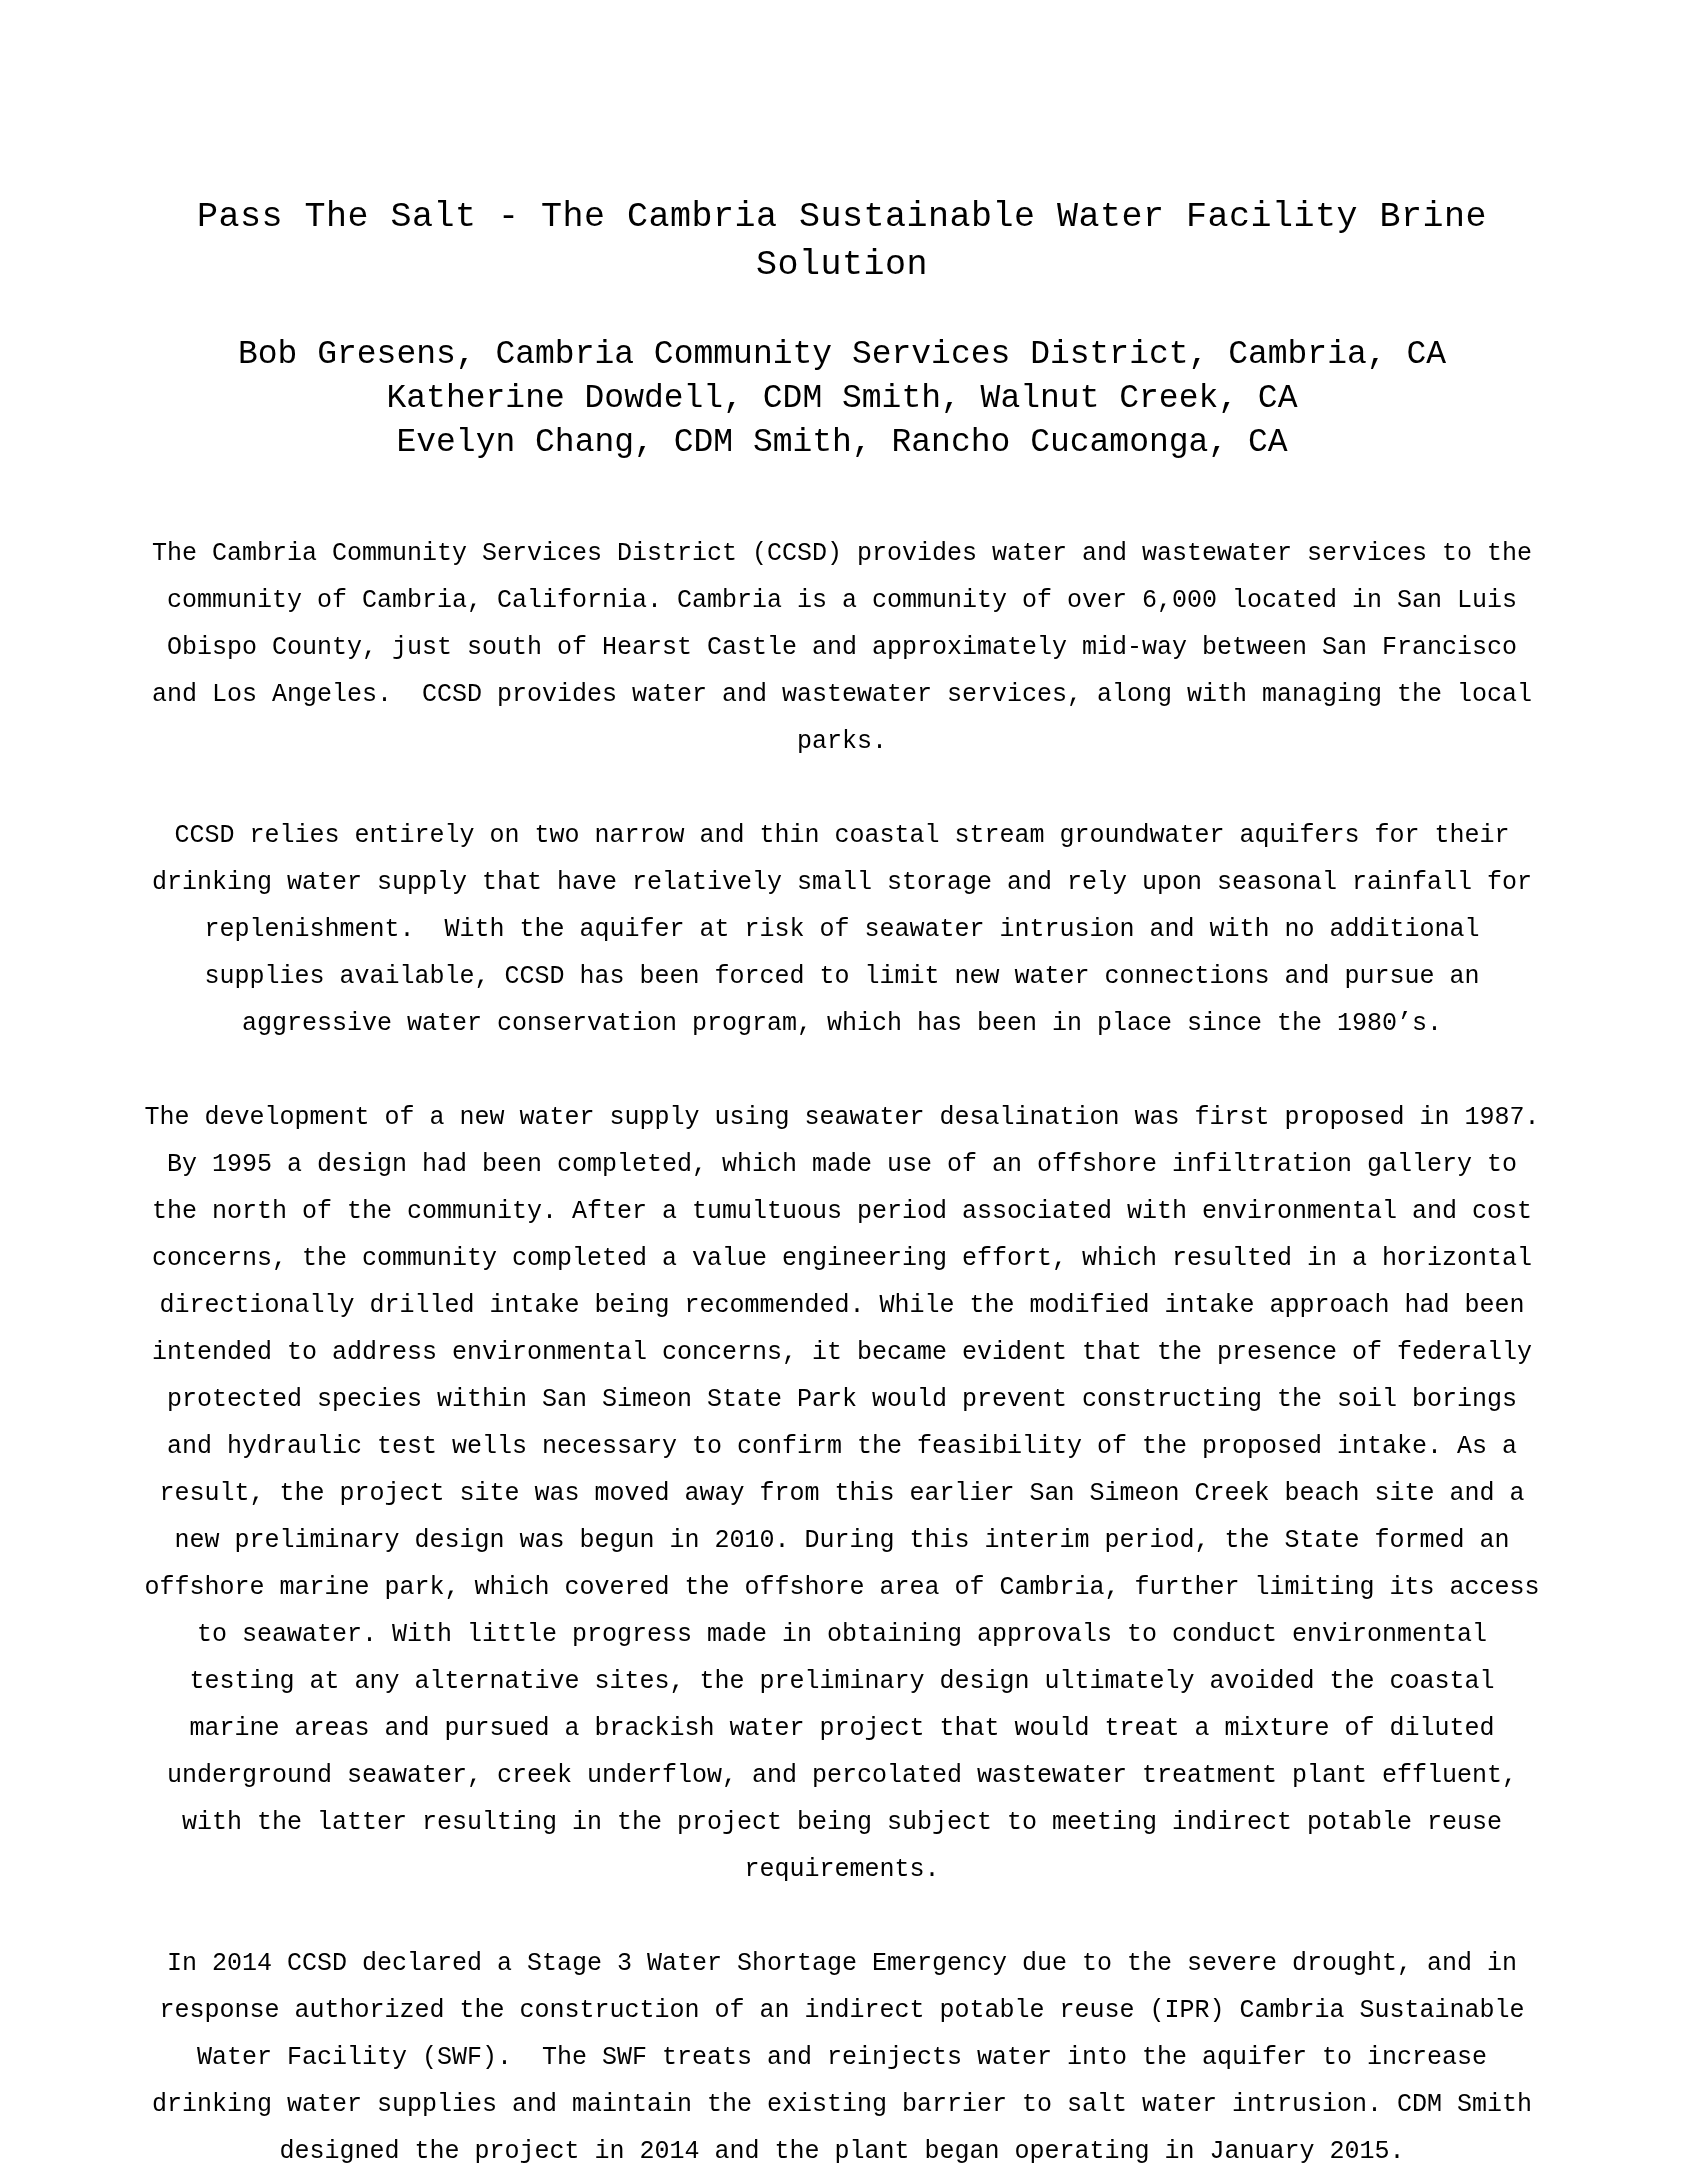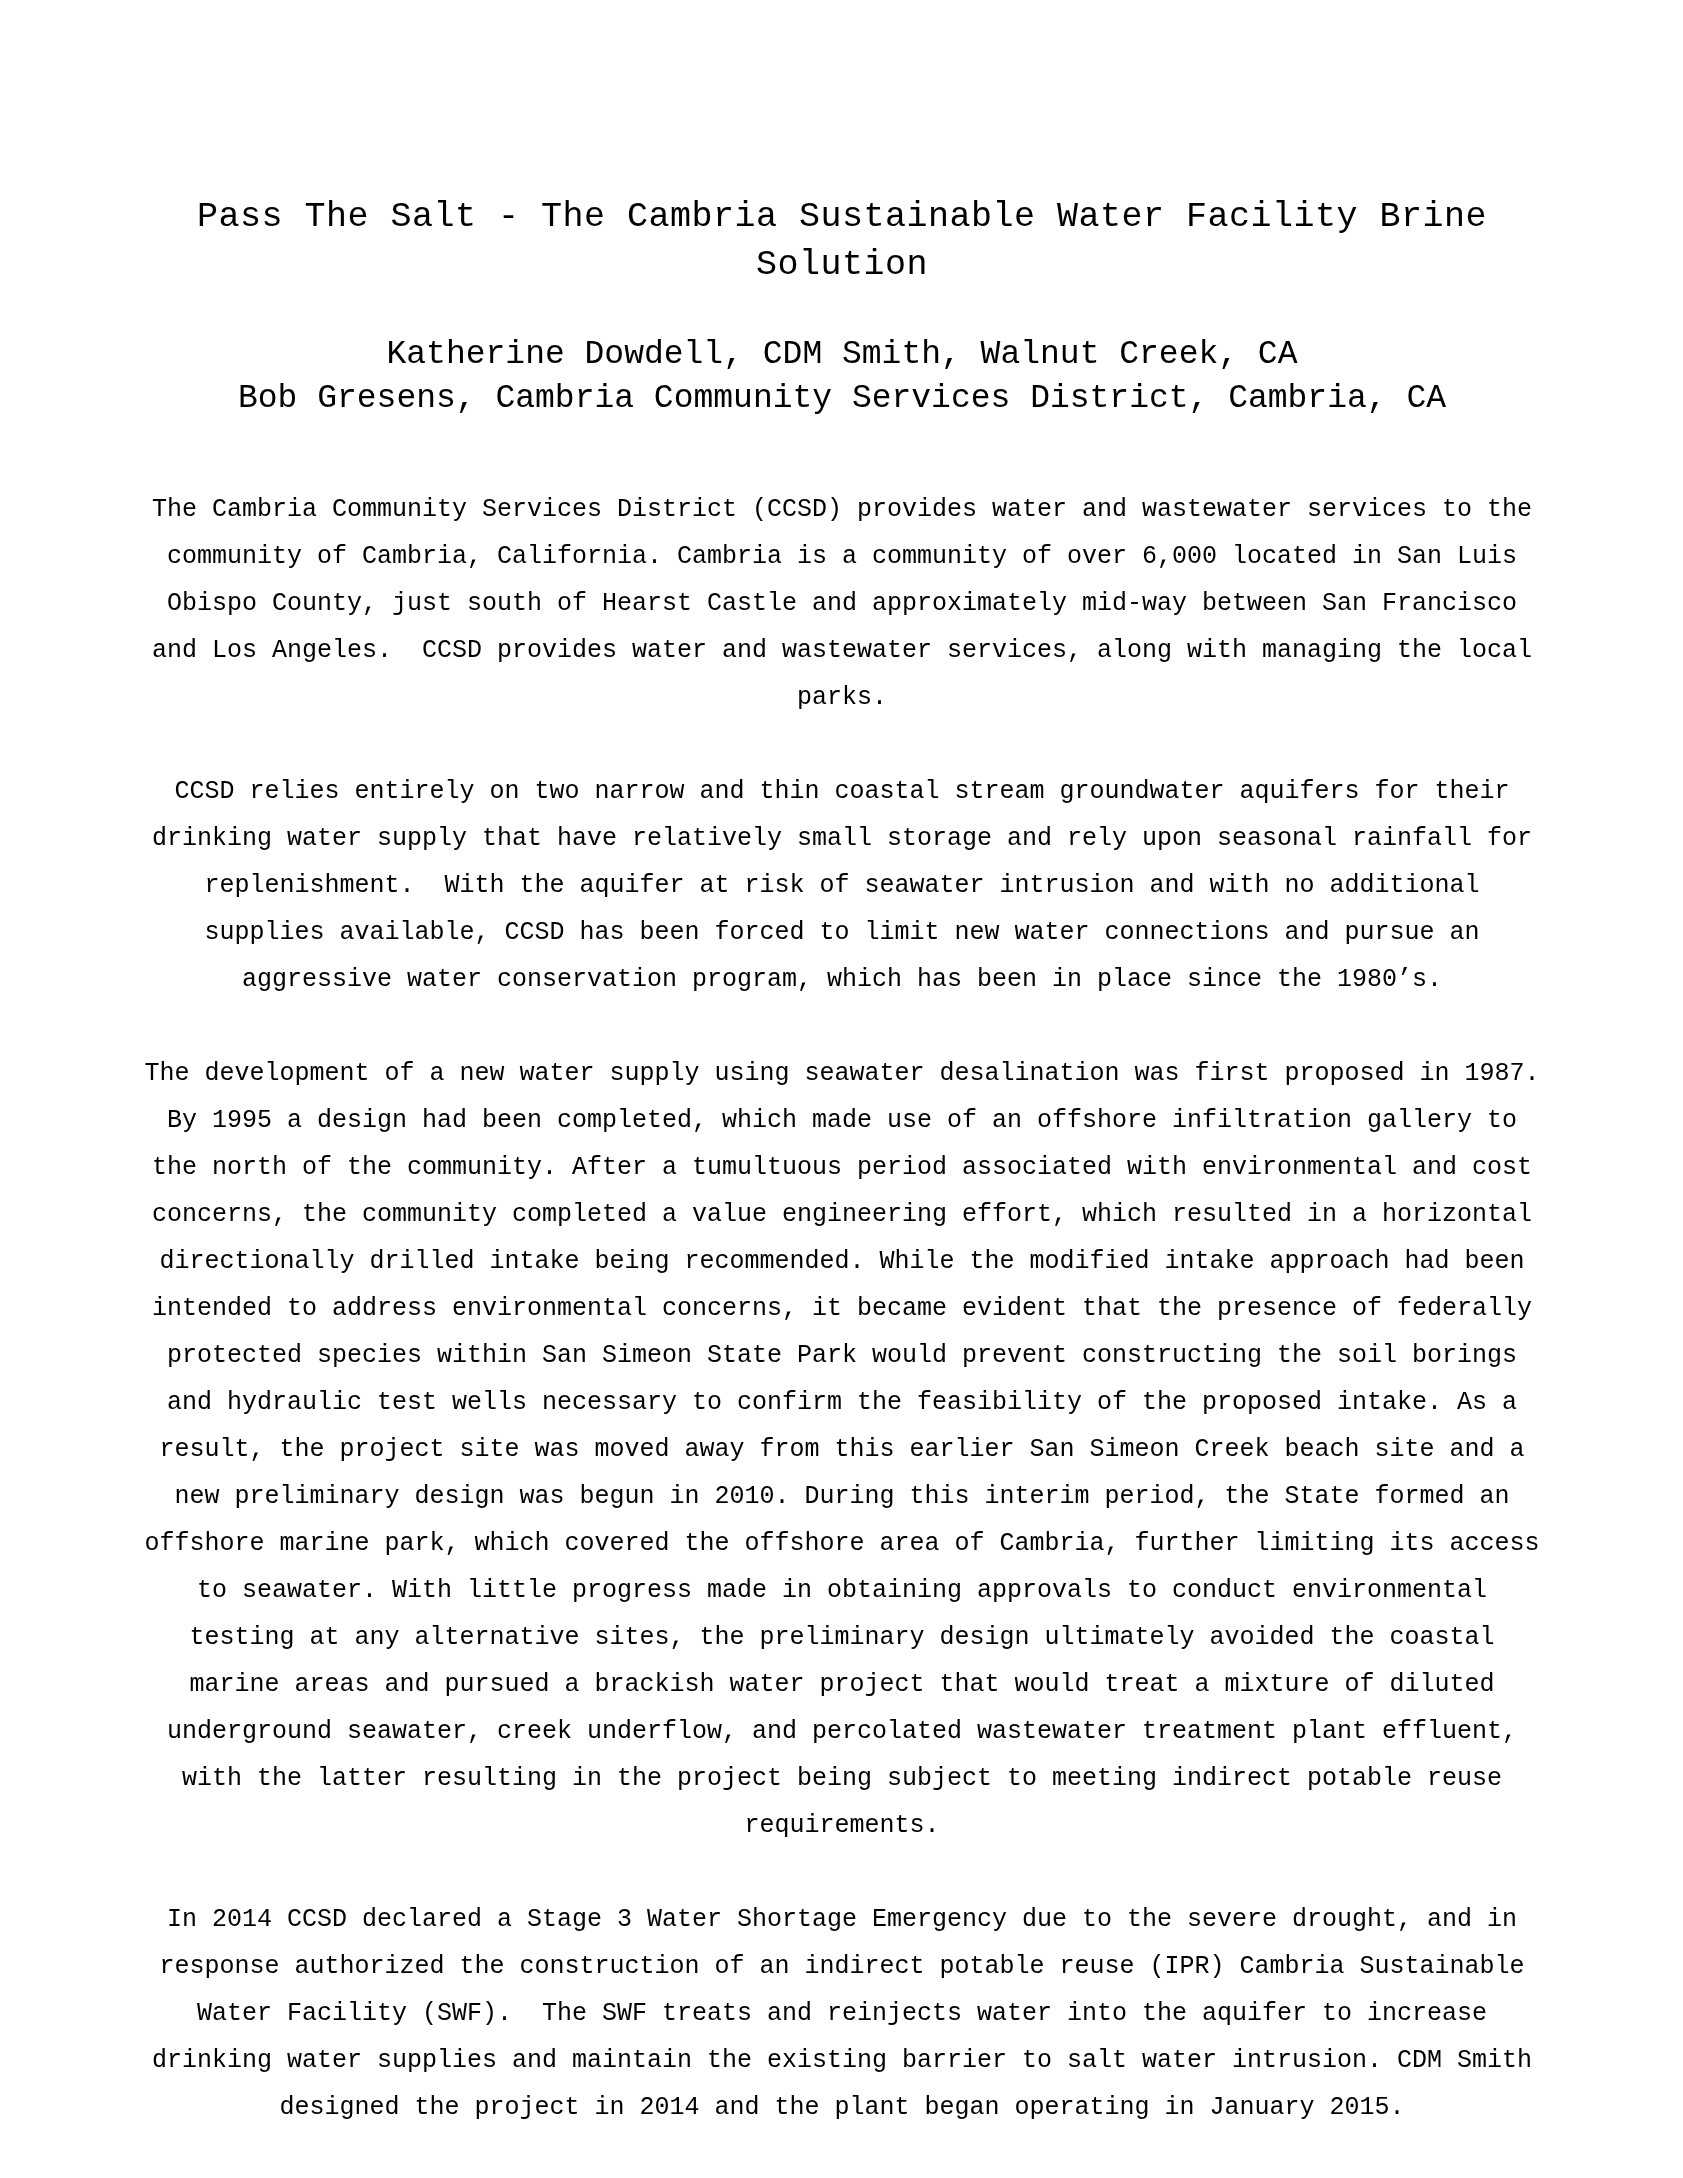"Katherine Dowdell, CDM Smith, Walnut" div.author-line { order: before "Bob Gresens, Cambria Community Services" -> after "Bob Gresens, Cambria Community Services" }
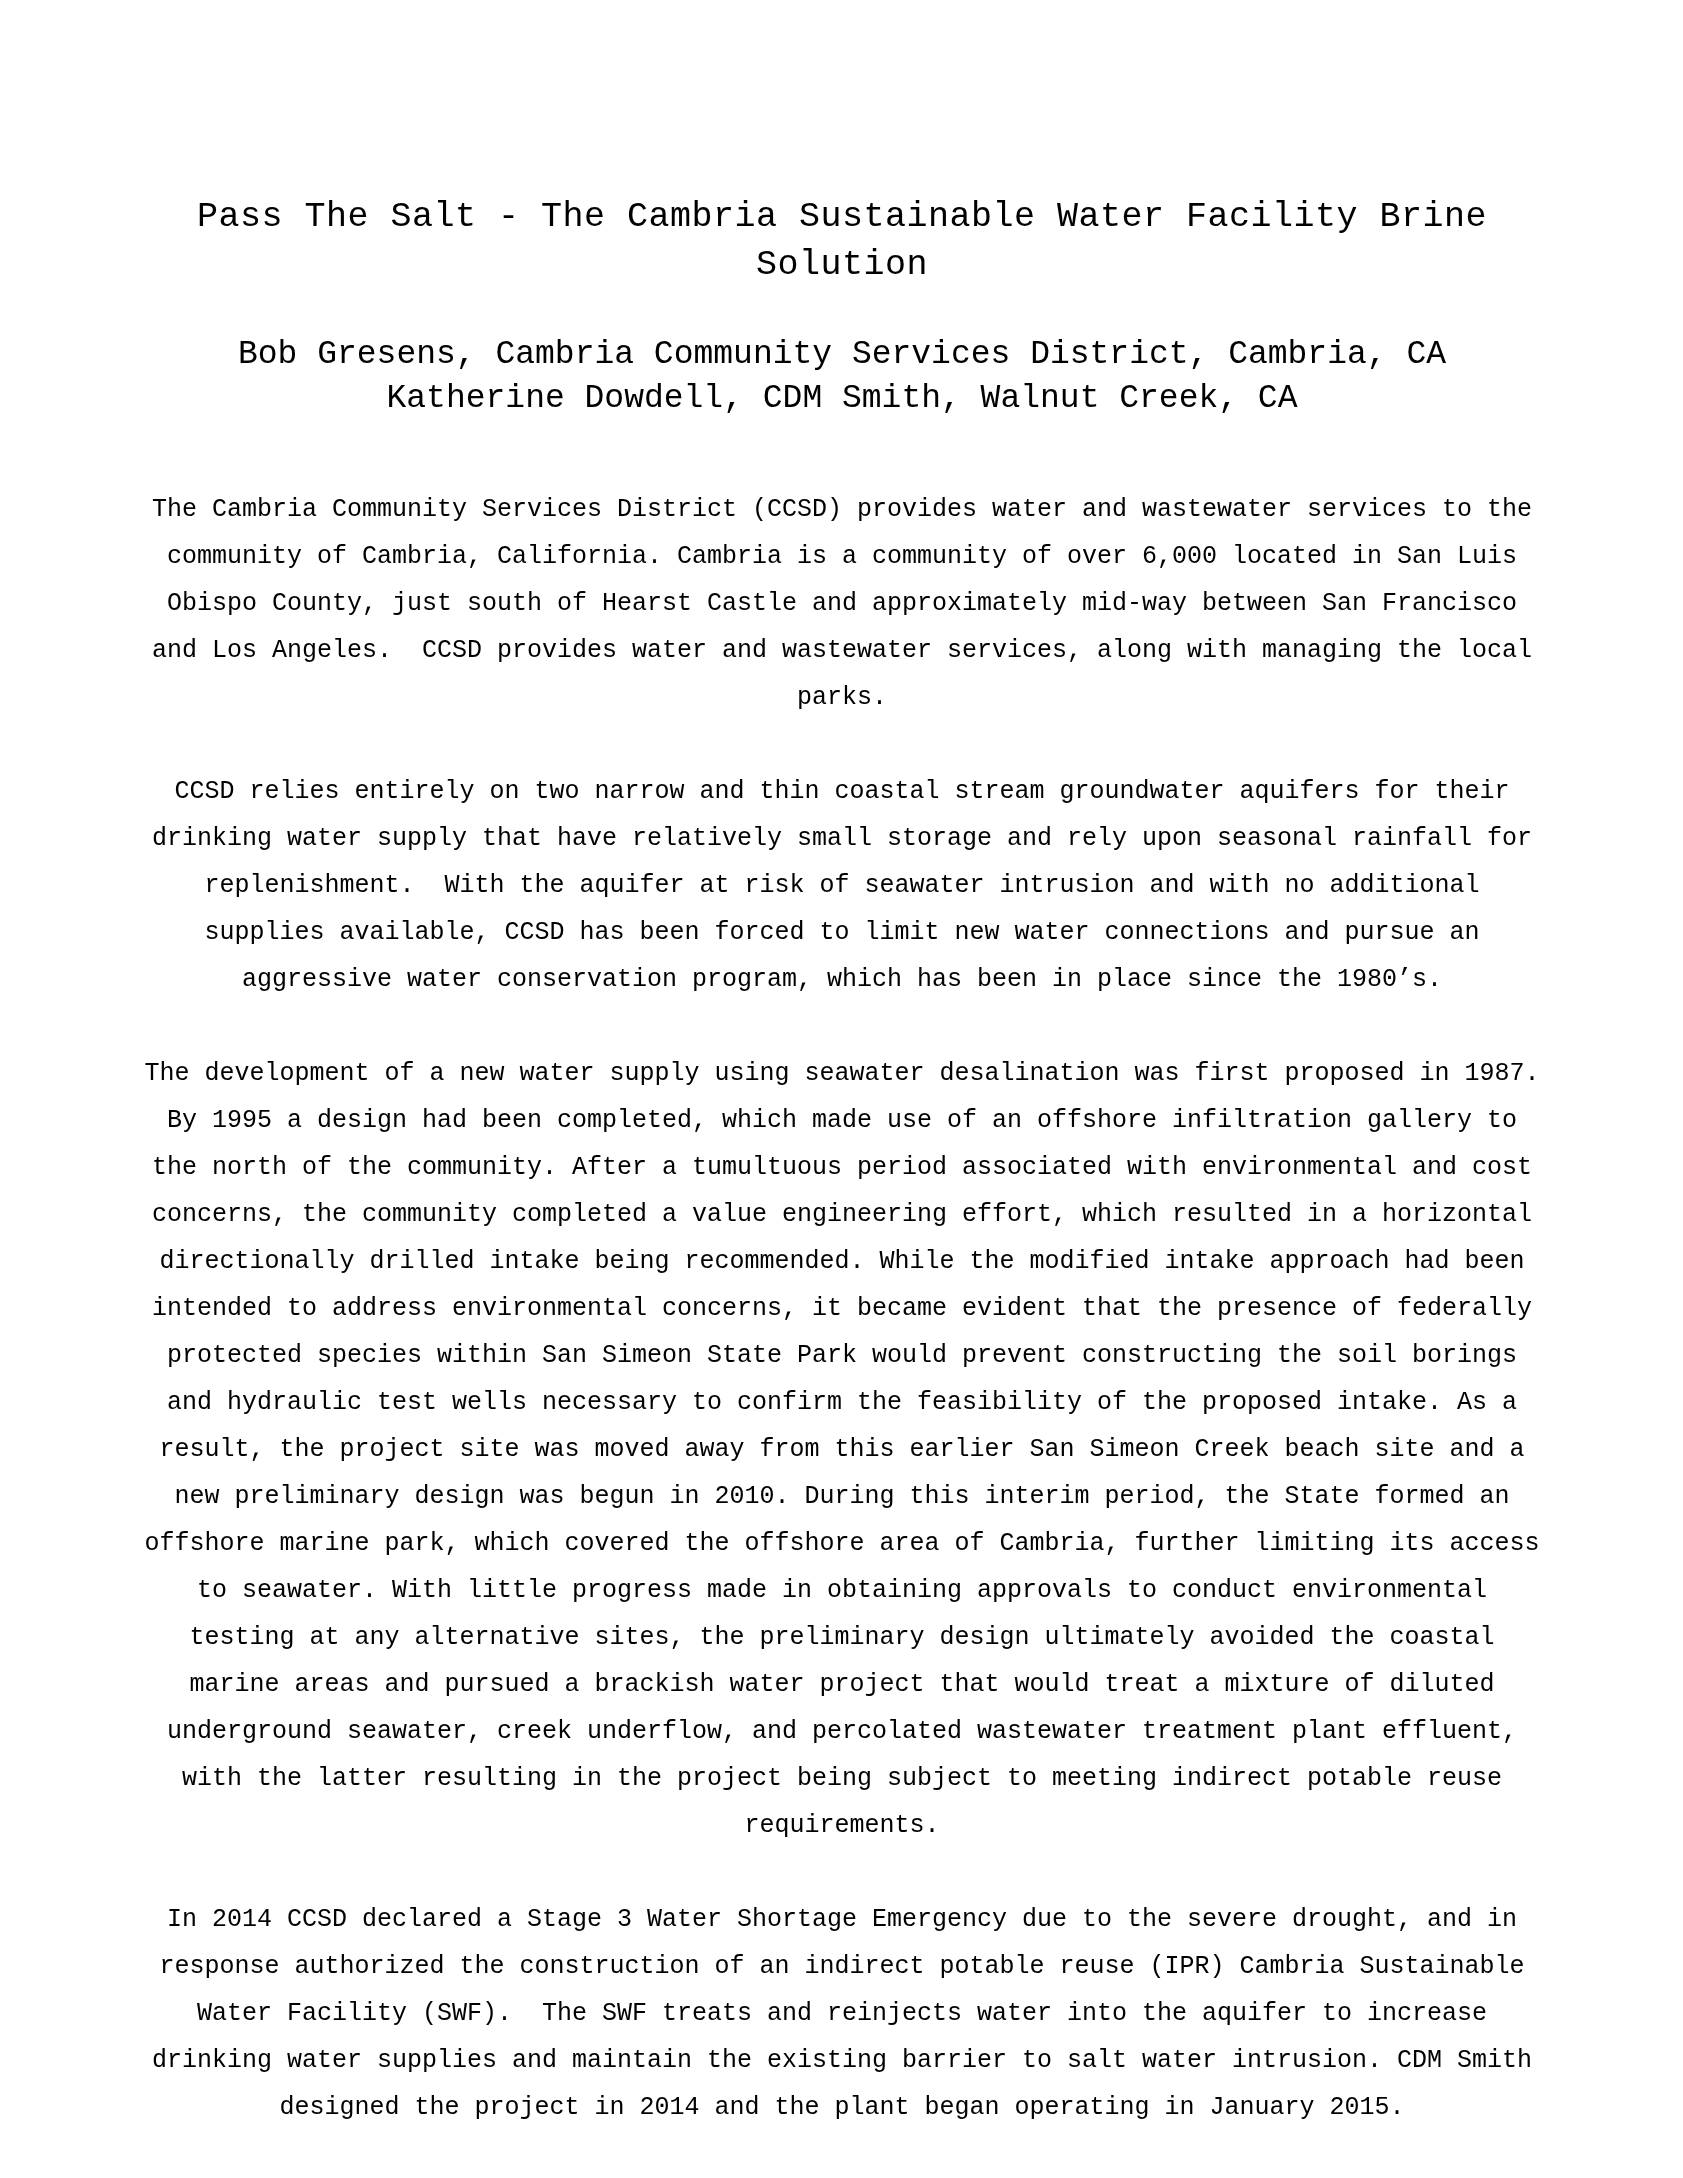"Evelyn Chang, CDM Smith, Rancho" div.author-line { html: none -> <div>Evelyn Chang, CDM Smith, Rancho Cucamonga, CA</div> }
